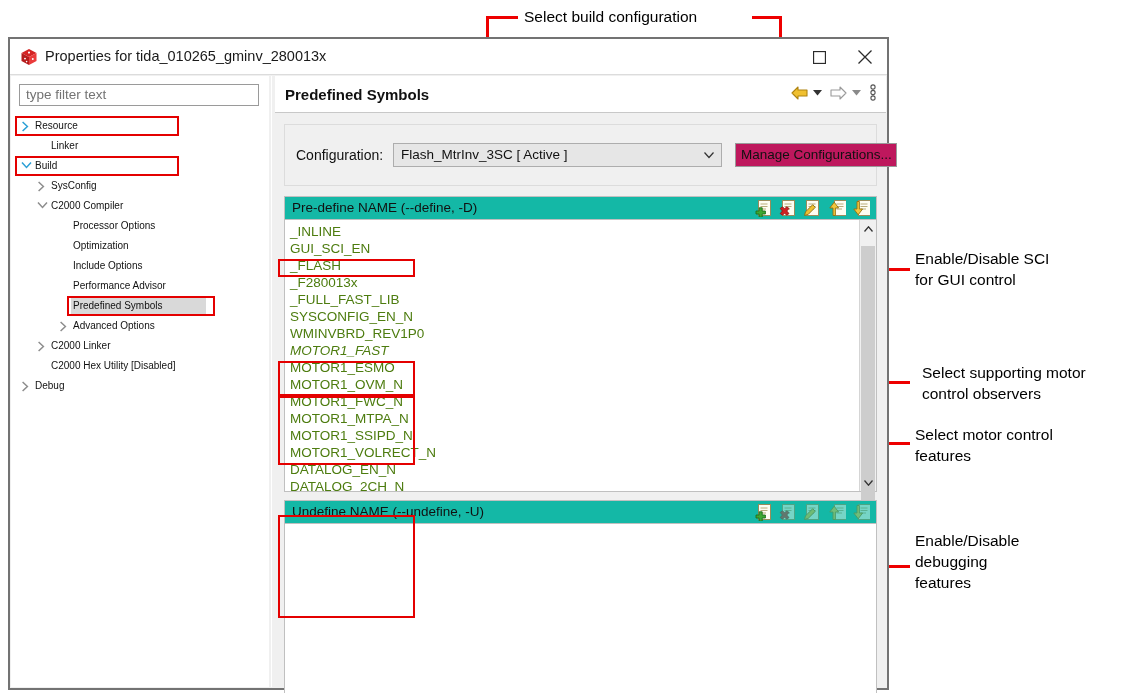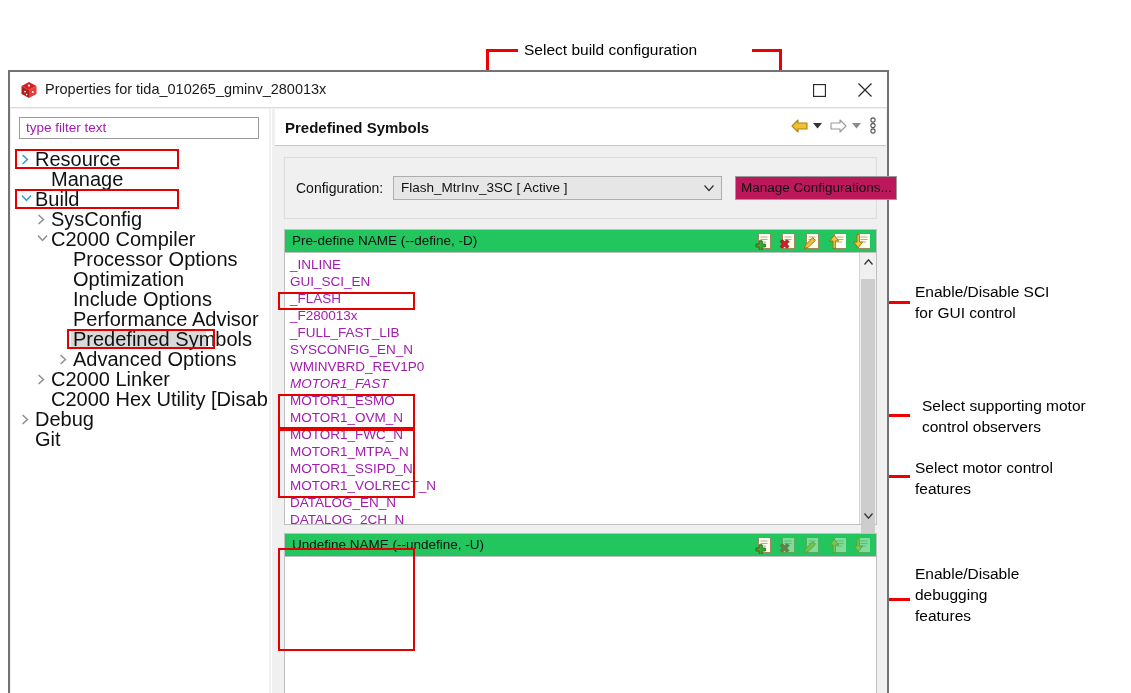"Select build configuration" .root { margin-top: 33px -> none }
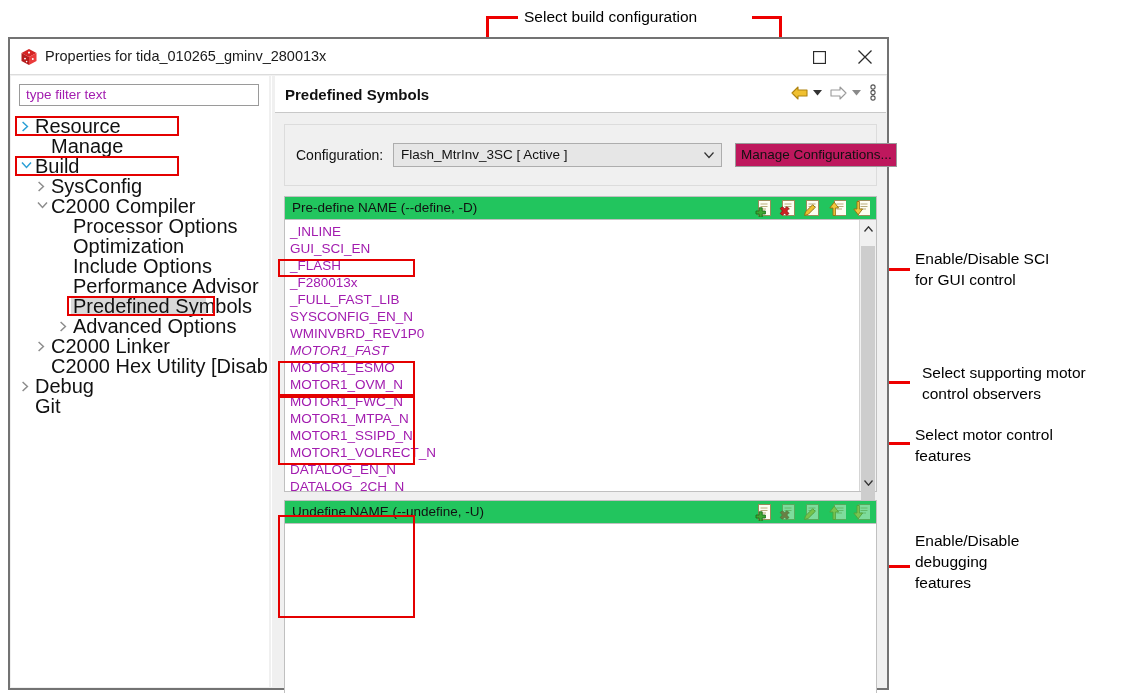"type filter text" .filterbox span { color: #a21caf -> #737373 }
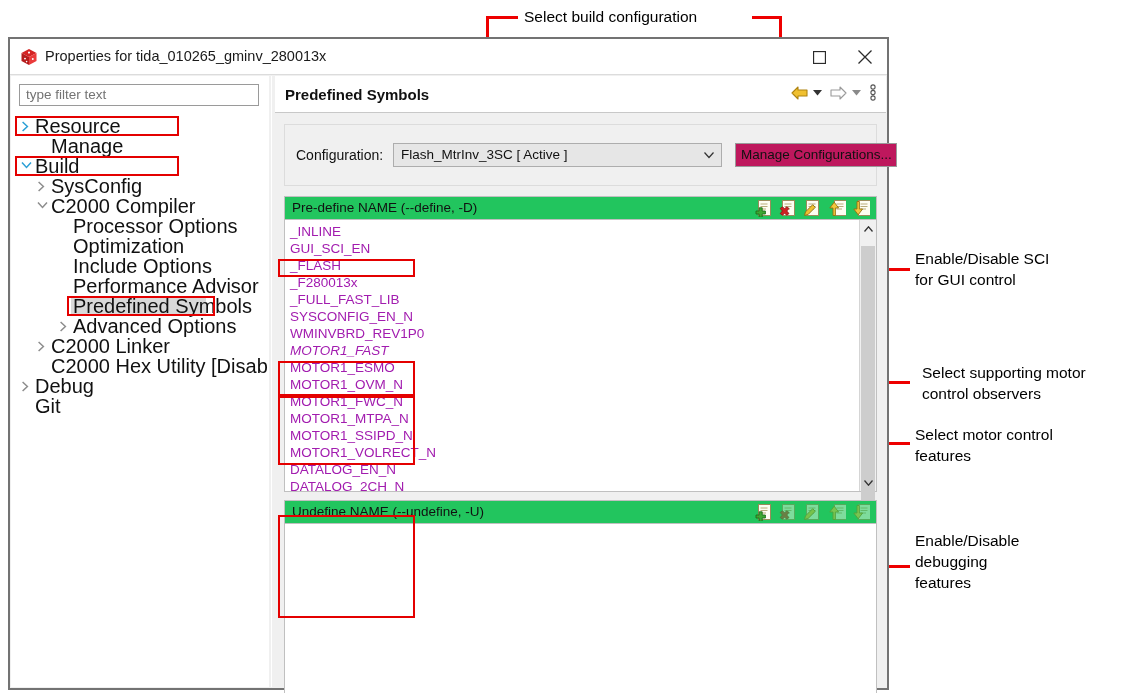"Resource" .trow { font-size: 20px -> 10px }
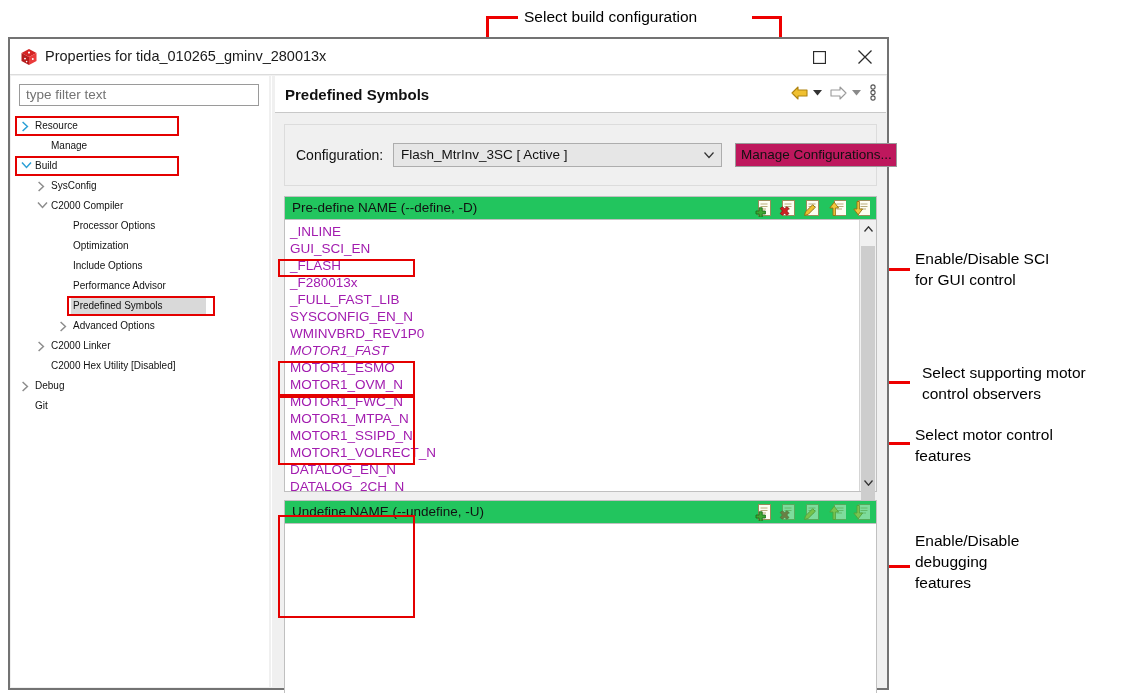"Manage" span.lbl { text: Manage -> Linker }
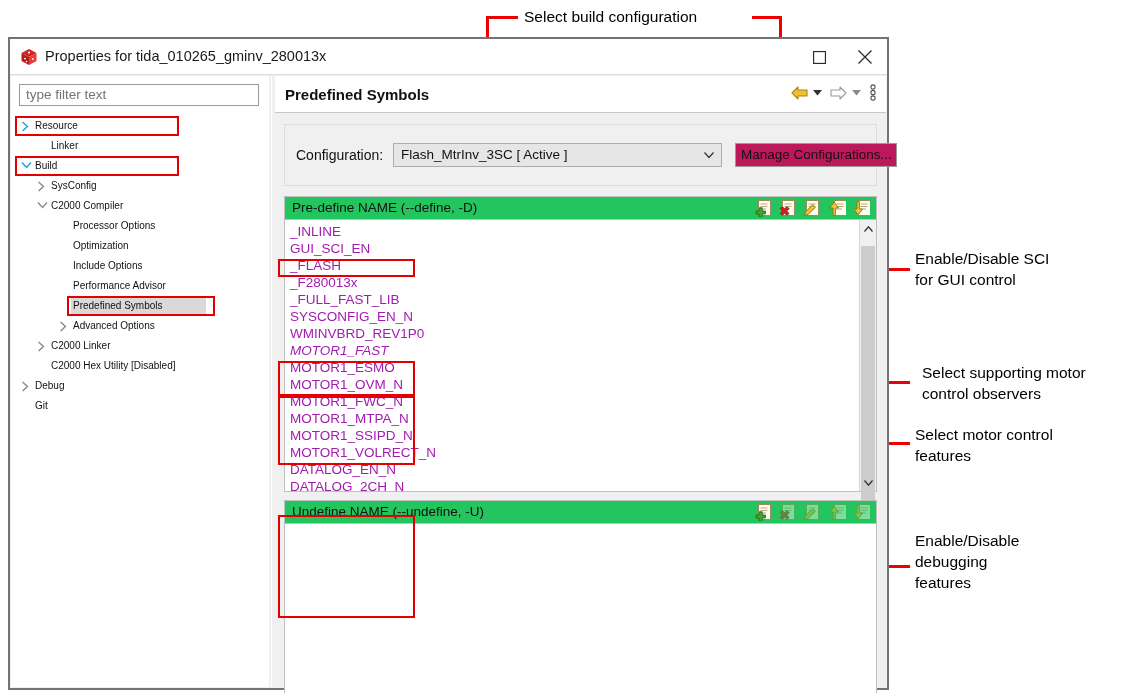"Pre-define NAME (--define, -D)" .lg-head { background: #22c55e -> #14b8a6 }
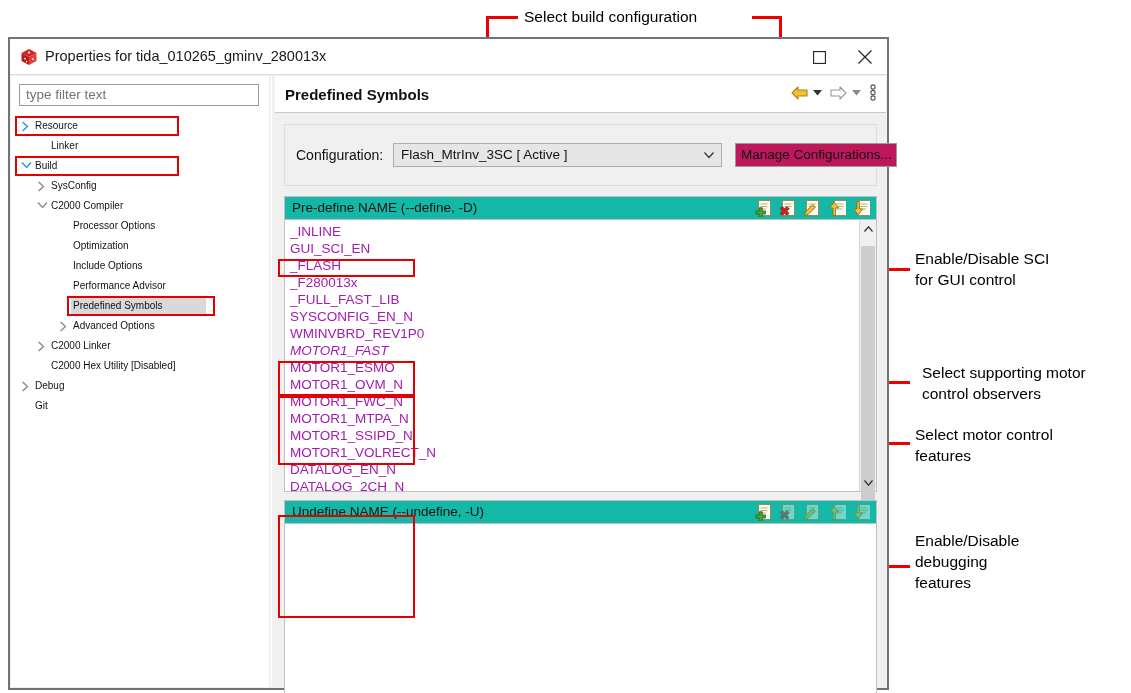"_INLINE" .litem { color: #a21caf -> #4d7c0f }
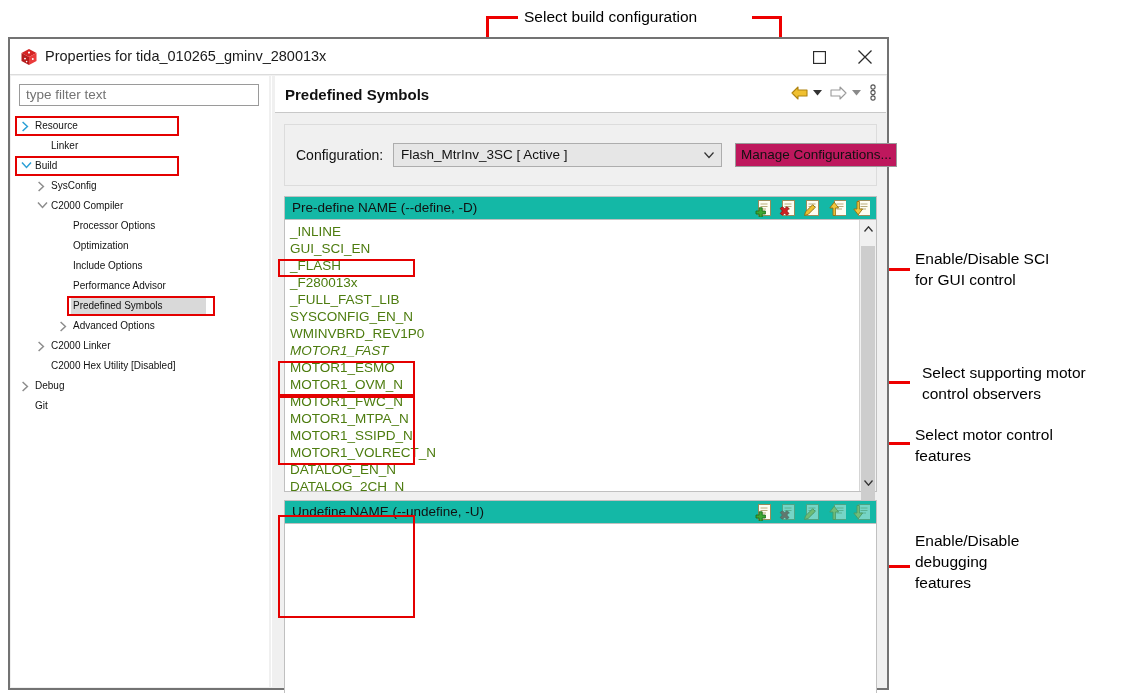"Git" div.trow { html: <div> <span>Git</span> </div> -> none }
